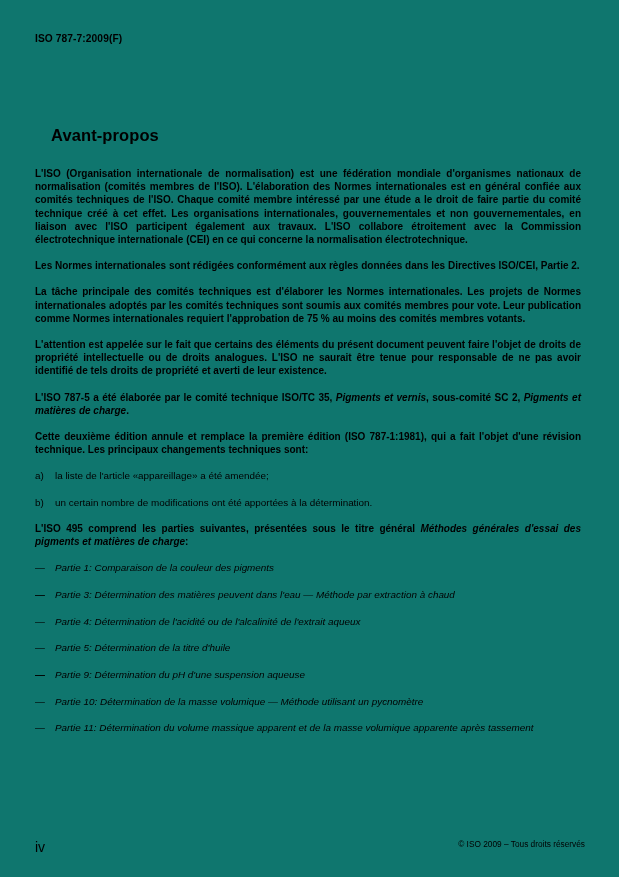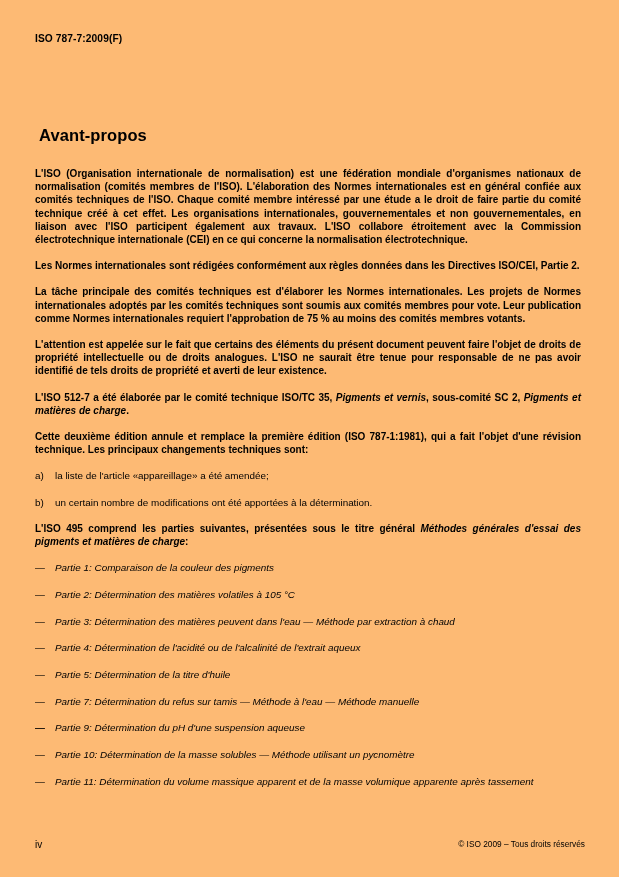"ISO 787-7:2009(F)" .page { background: #fdba74 -> #0f766e }
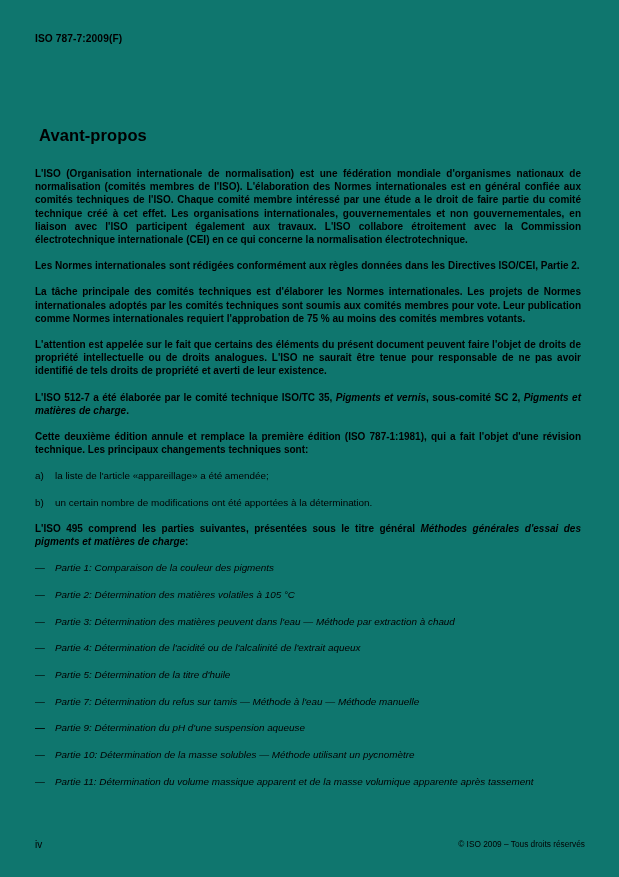"Avant-propos" .section-title { margin: 0 0 22px 4px -> 0 0 22px 16px }
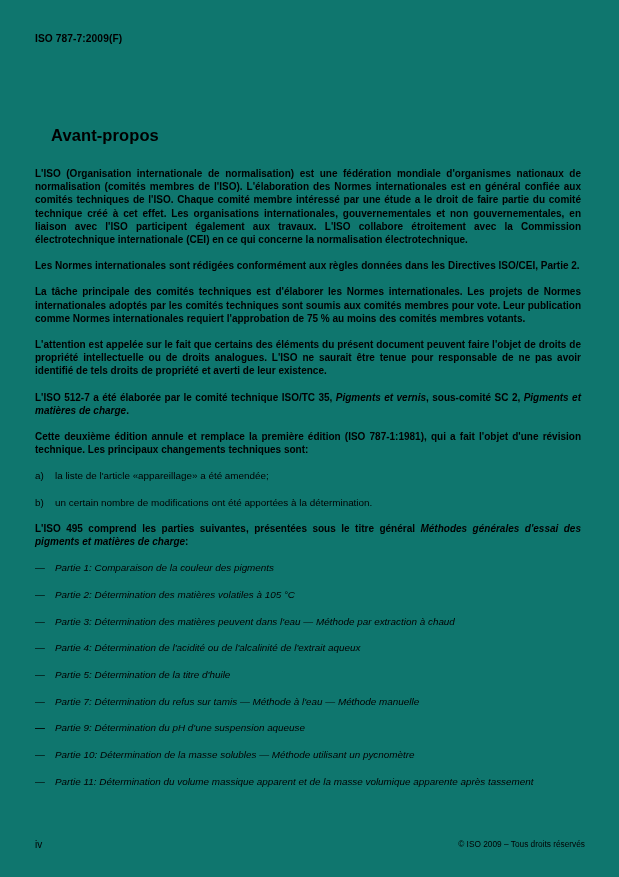"L'ISO 512-7 a été élaborée" span { text: 512-7 -> 787-5 }
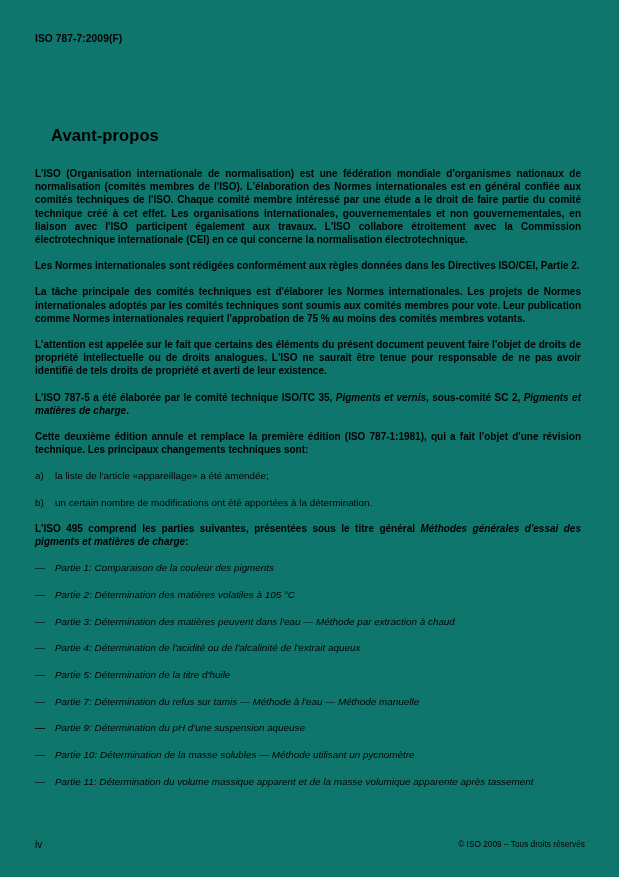"Partie 2: Détermination des matières" span { html: <span>Partie 2: Détermination des matières volatiles à 105 °C</span> -> none }
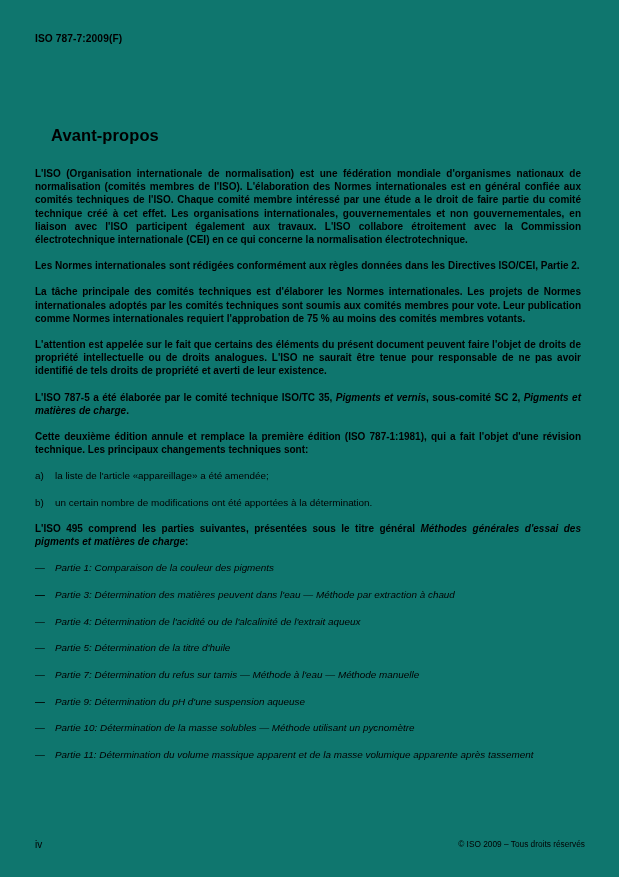"Partie 7: Détermination du refus" span { html: <span>Partie 7: Détermination du refus sur tamis — Méthode à l'eau — Méthode manuelle</span> -> none }
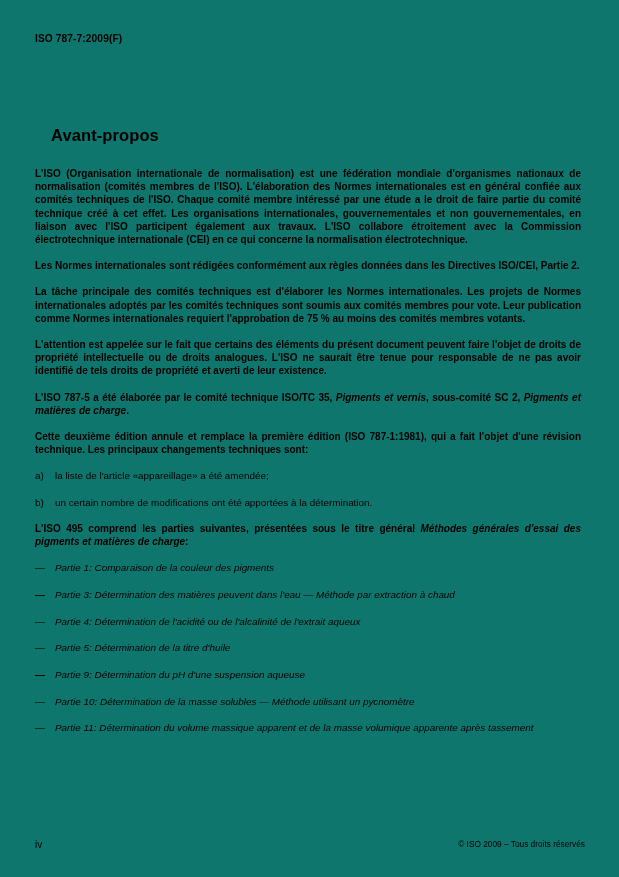"Partie 10: Détermination de la" span { text: solubles -> volumique }
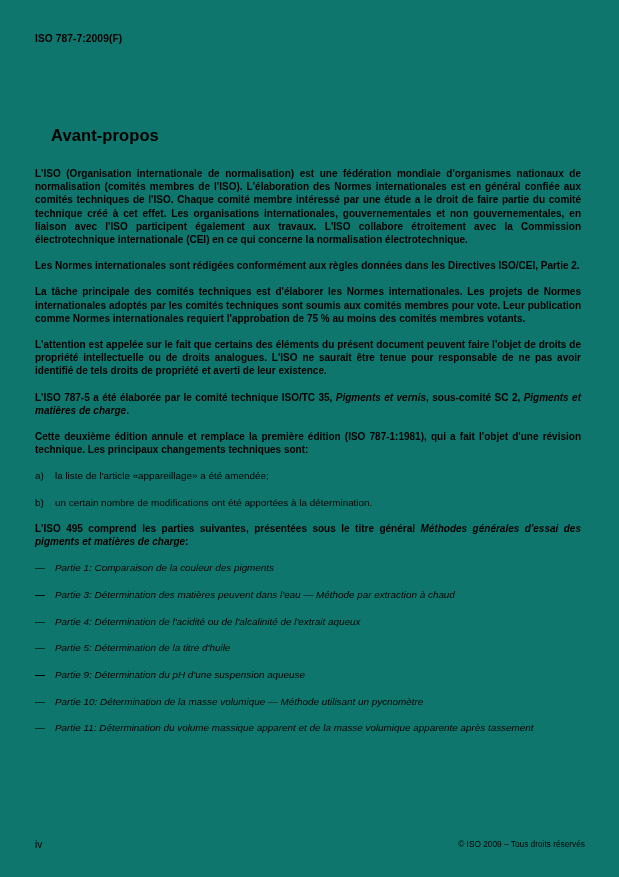"iv" .folio { font-size: 10px -> 14px }
